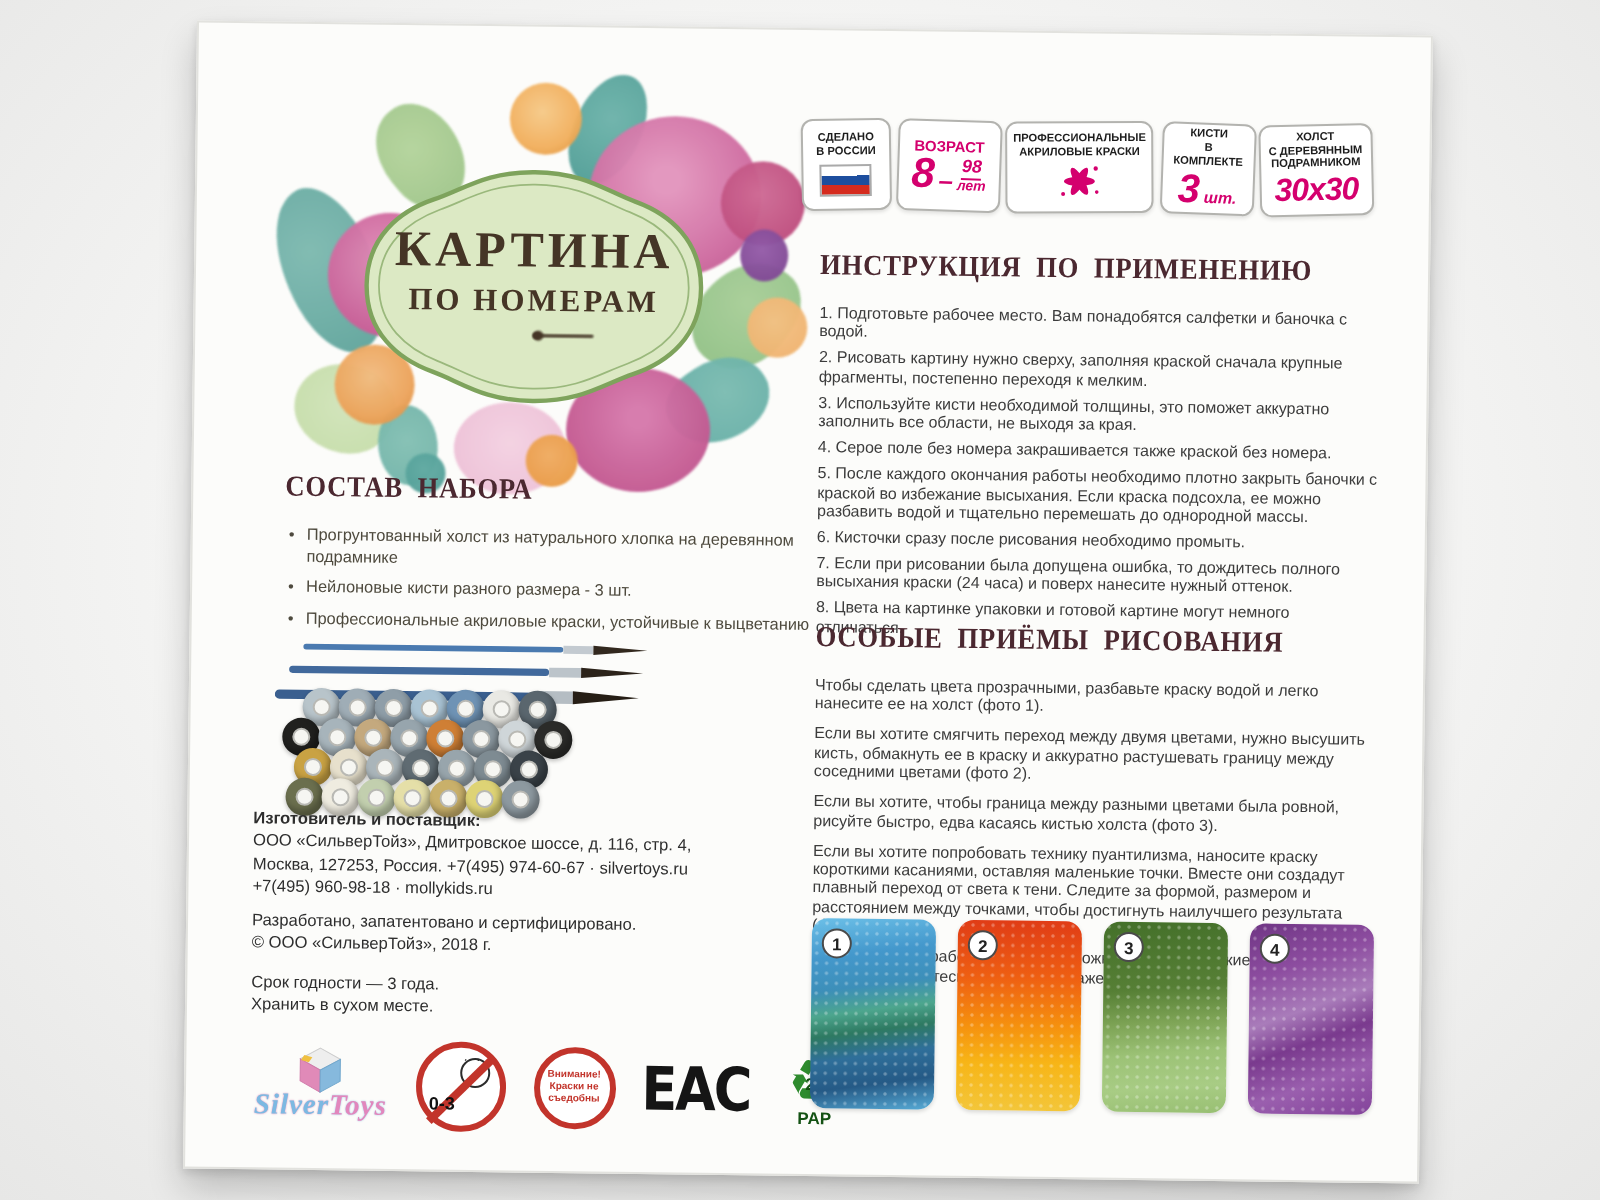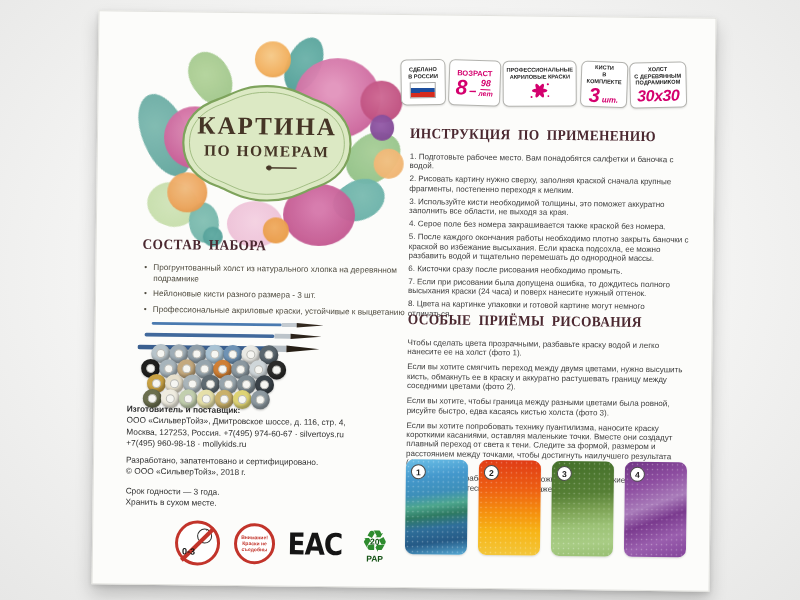"SilverToys" div.brand { html: none -> <div> <svg> <polygon></polygon> <polygon></polygon> <polygon></polygon> <rect></rect> </svg> <div><span>Silver</span><span>Toys</span></div> </div> }
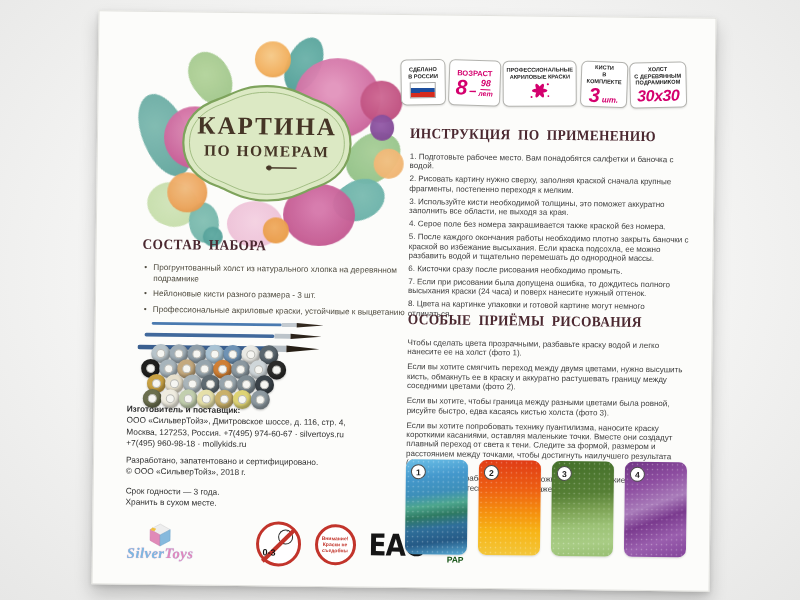"0-3" .sign.age { margin-left: 48px -> none }
